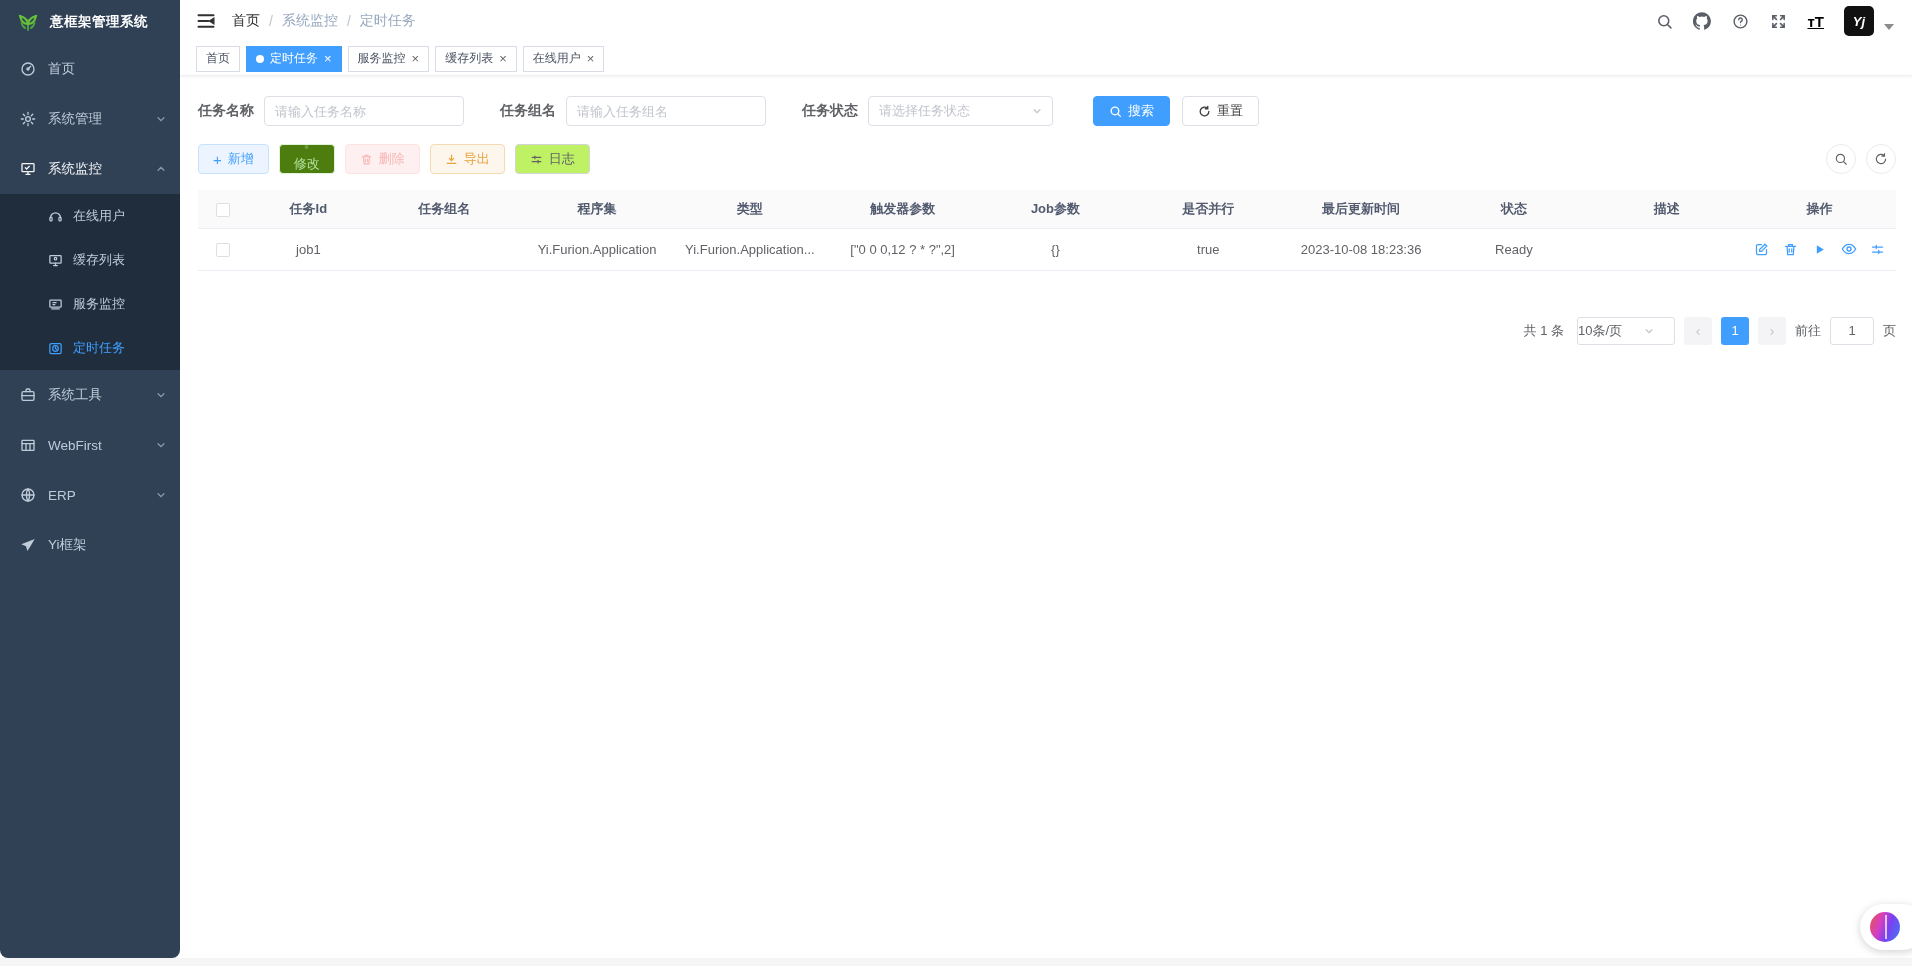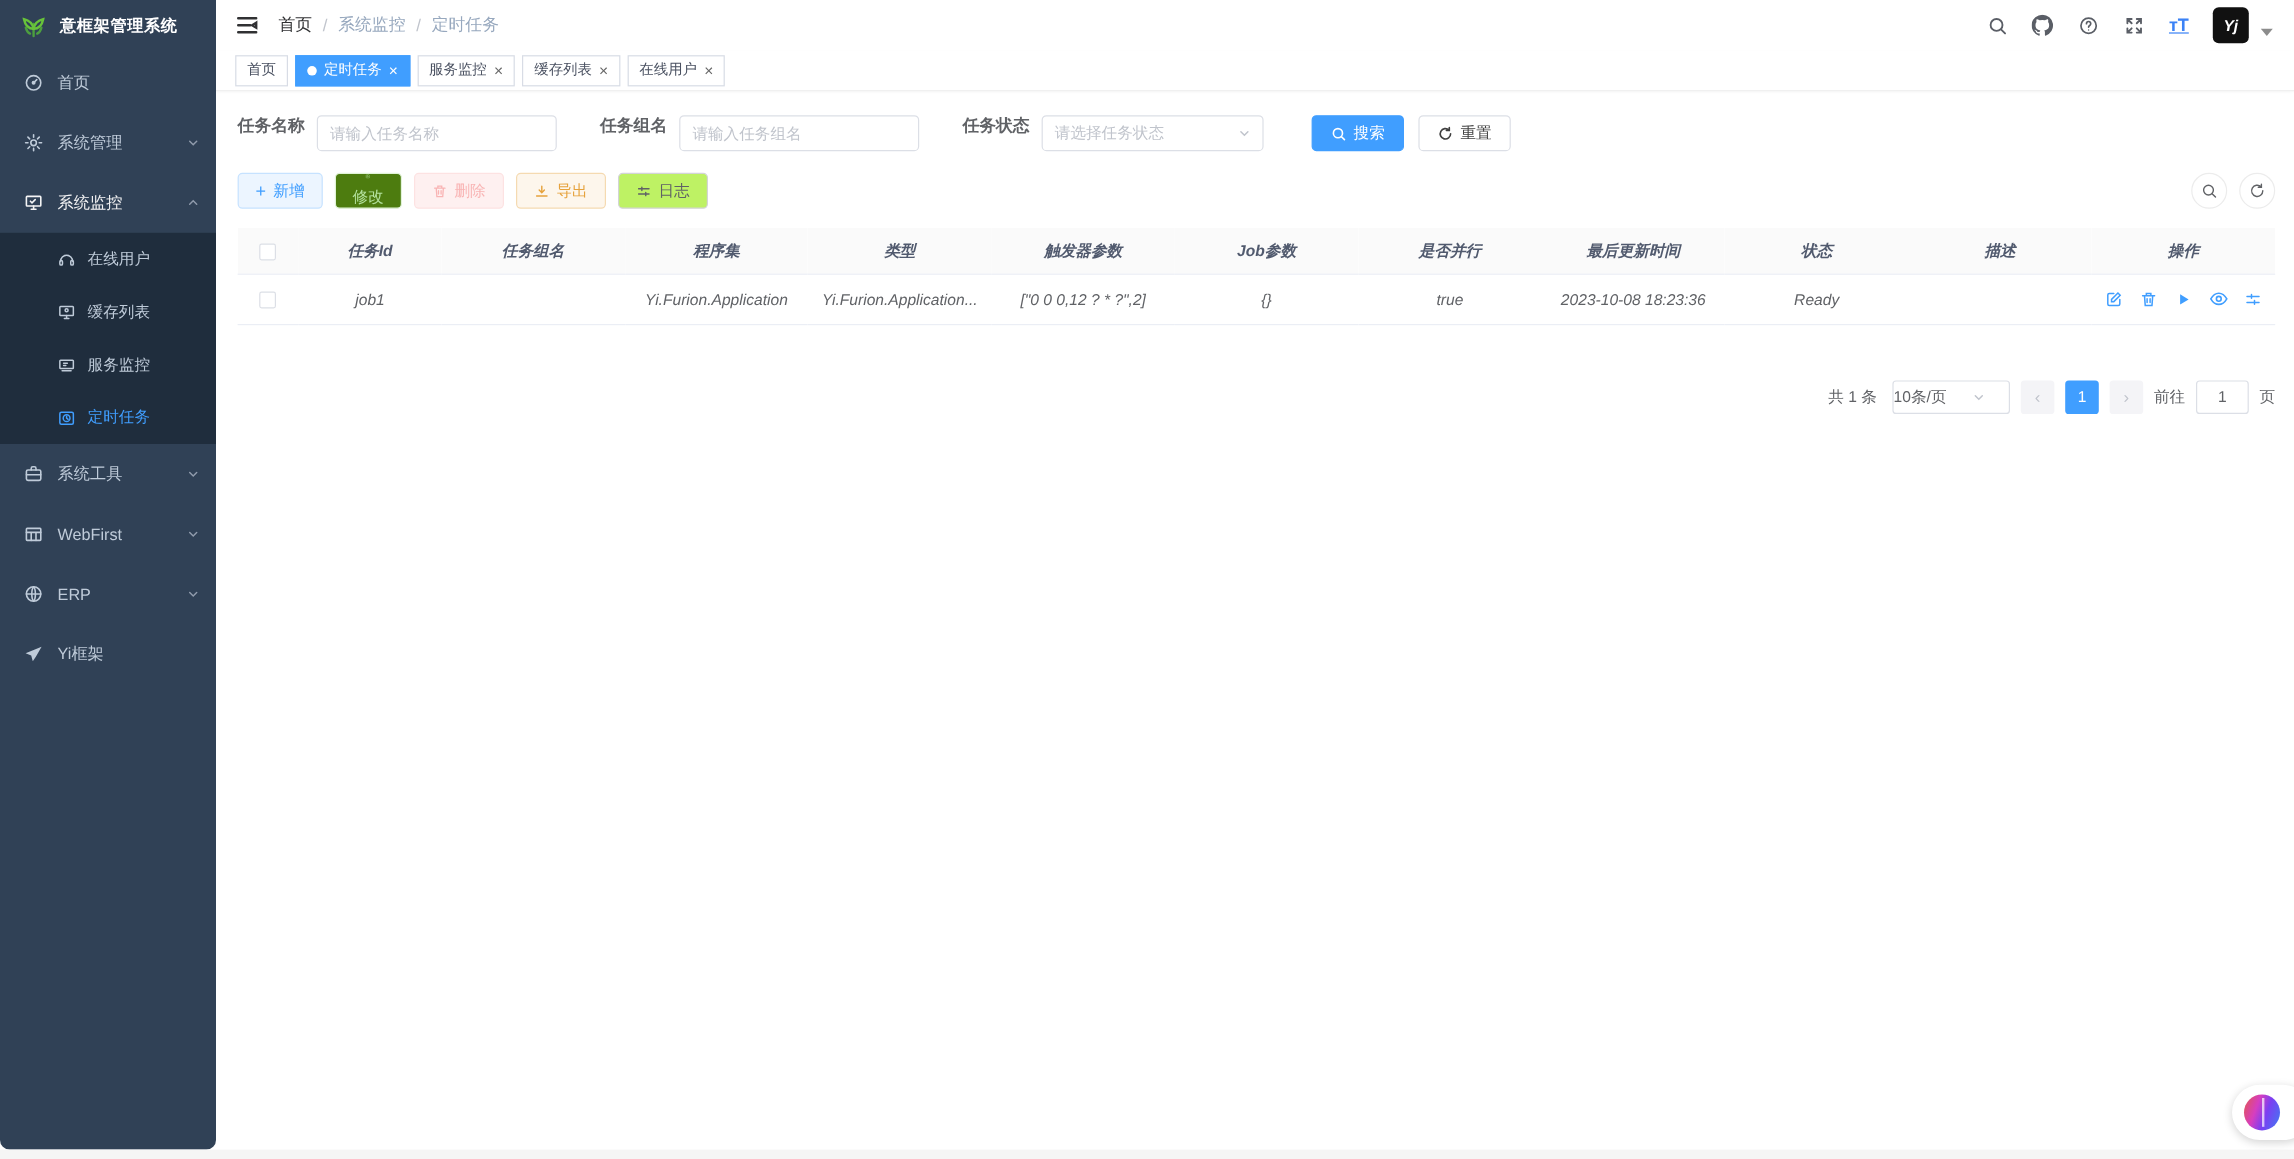"тT" .fontsize-glyph { color: #3b82f6 -> #000000 }
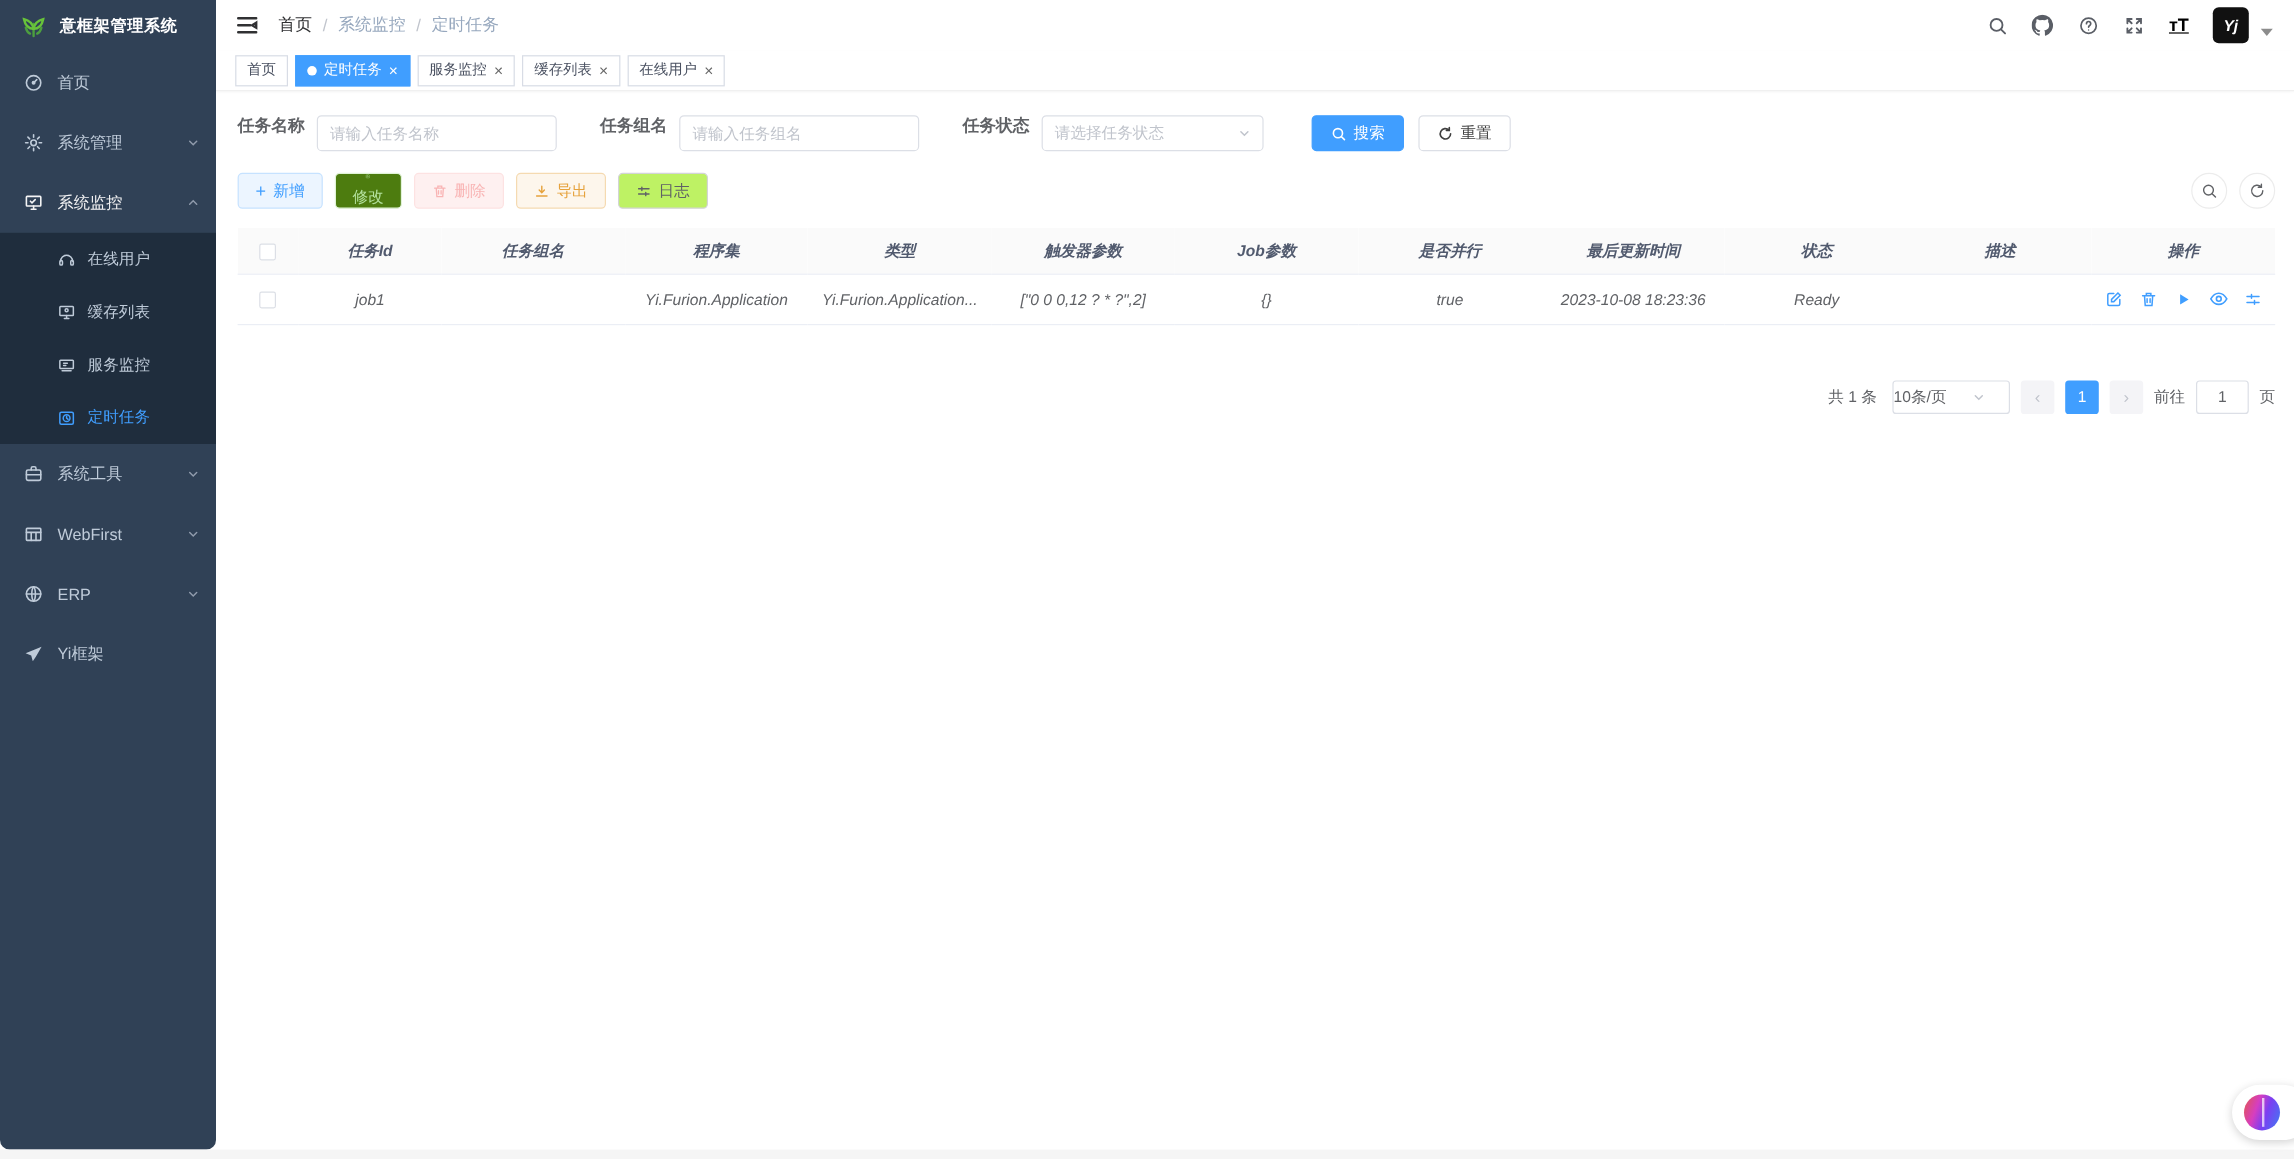"任务名称" .filter-row { align-items: none -> center }
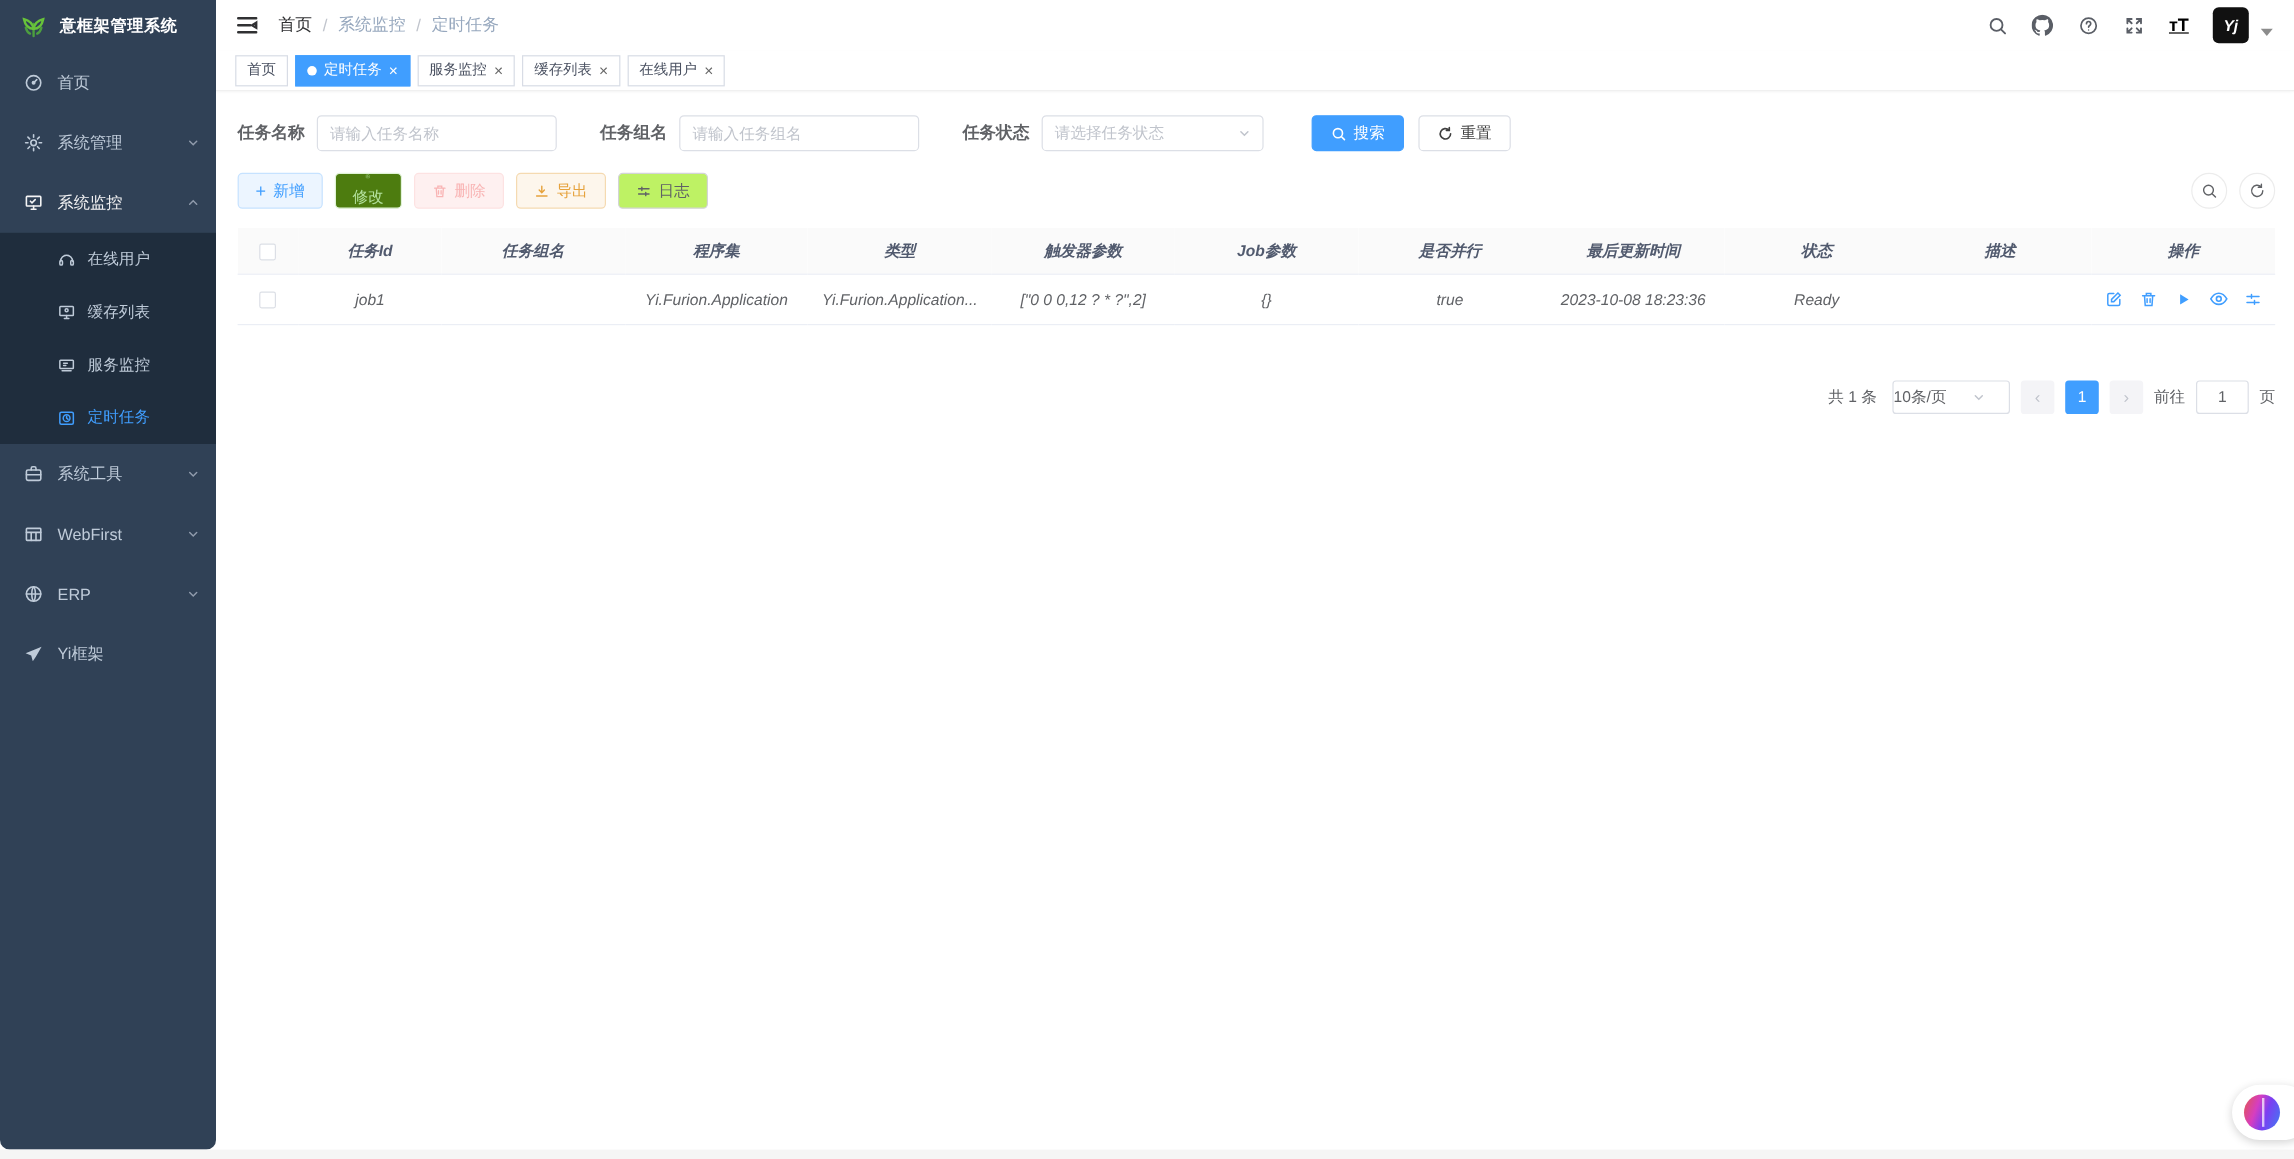"任务Id" th, td { font-style: italic -> none }
